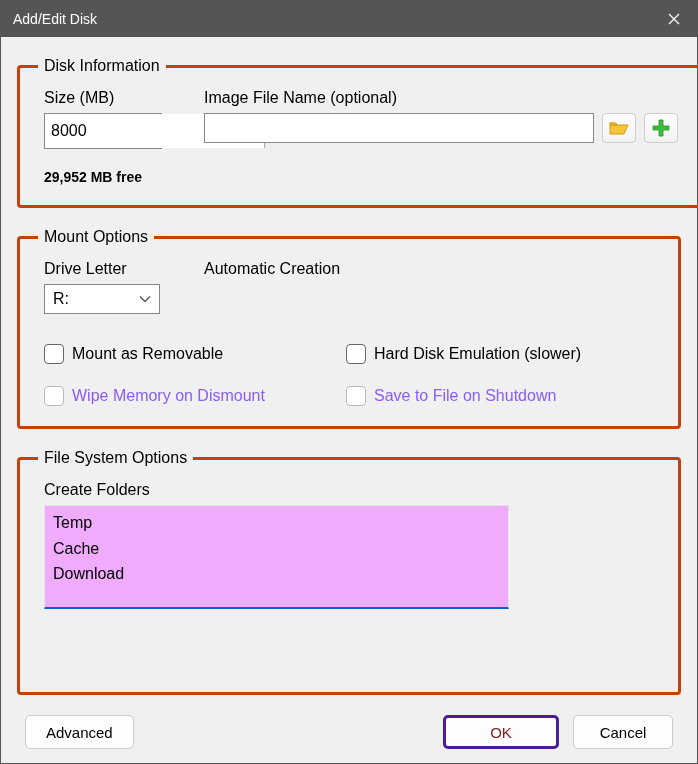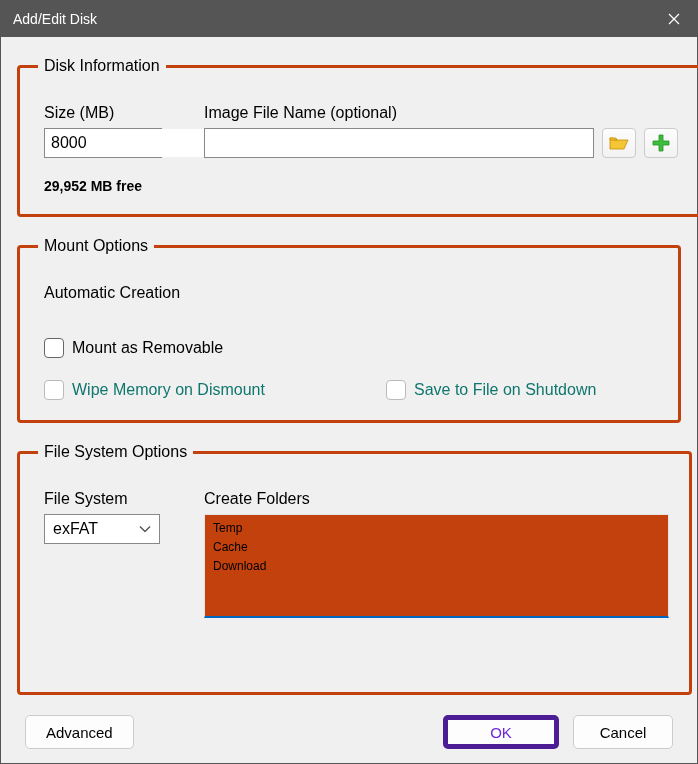"Size (MB)" label.field-label { margin-top: 15px -> none }
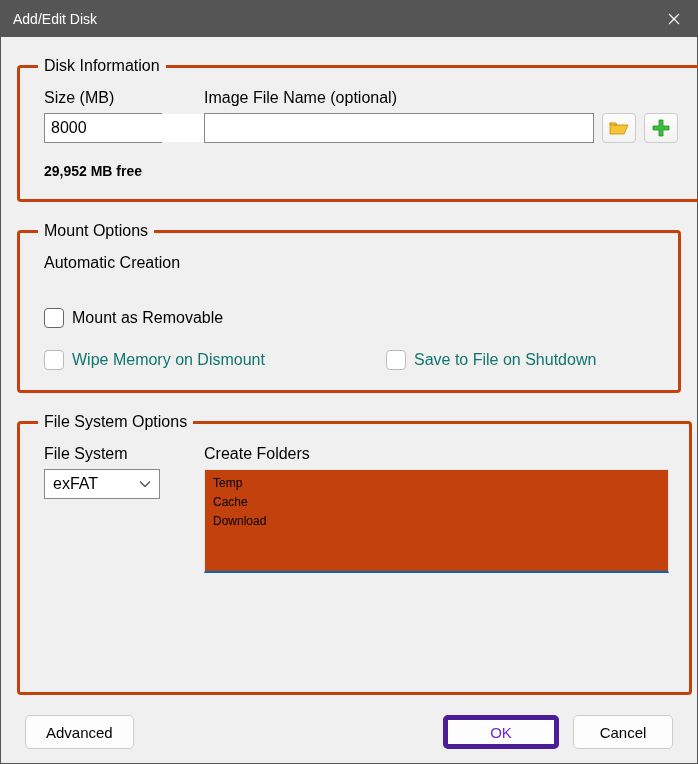"8000" .size-input-wrap { height: 30px -> 36px }
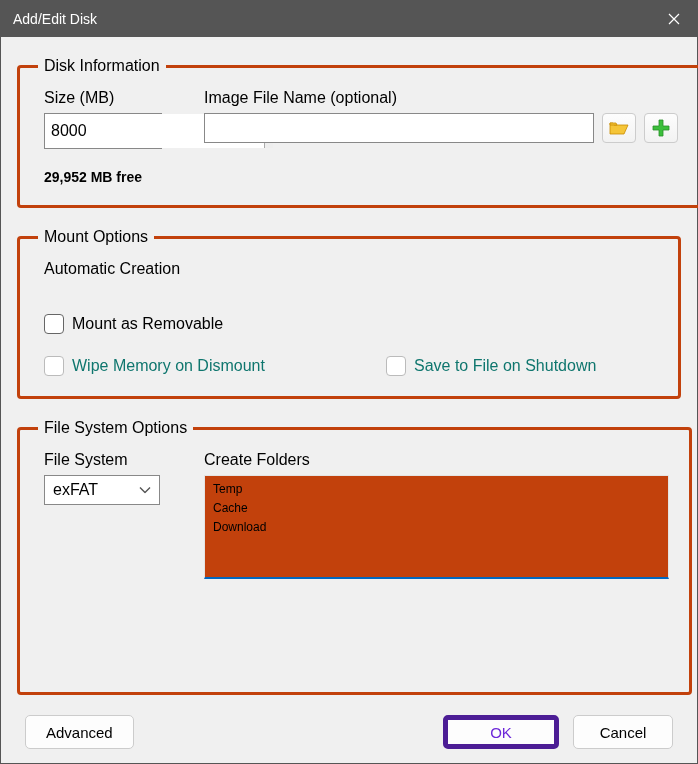"Drive Letter" div.col { html: none -> <div> <label>Drive Letter</label> <div> <span>R:</span> <svg> <path></path> </svg> </div> </div> }
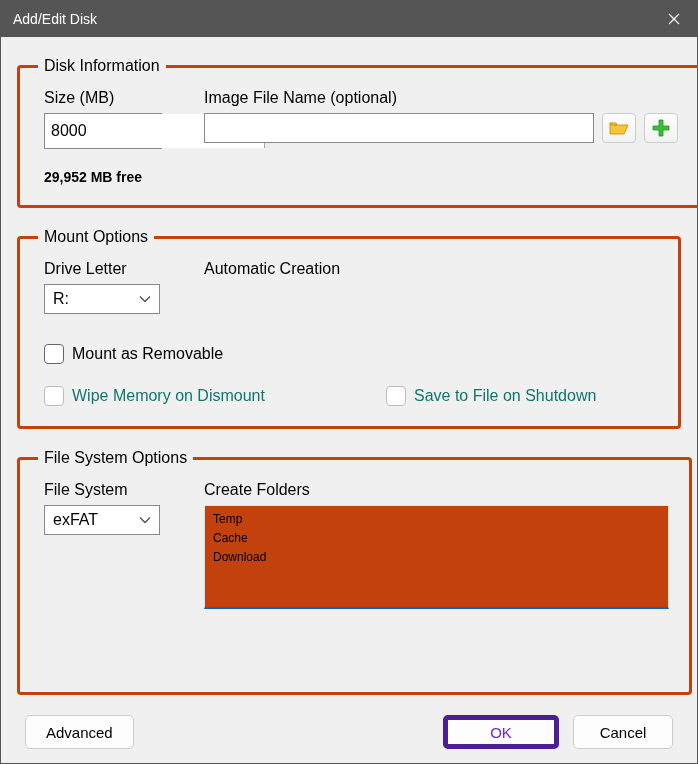"Mount as Removable" .chk-row { gap: 40px -> none }
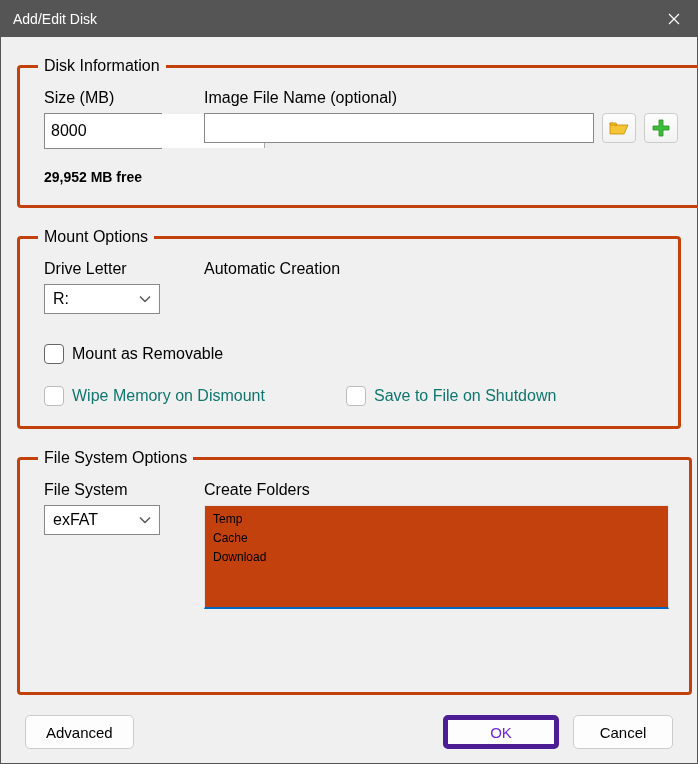"Hard Disk Emulation (slower)" div.chk { html: none -> <div> <div></div> <span>Hard Disk Emulation (slower)</span> </div> }
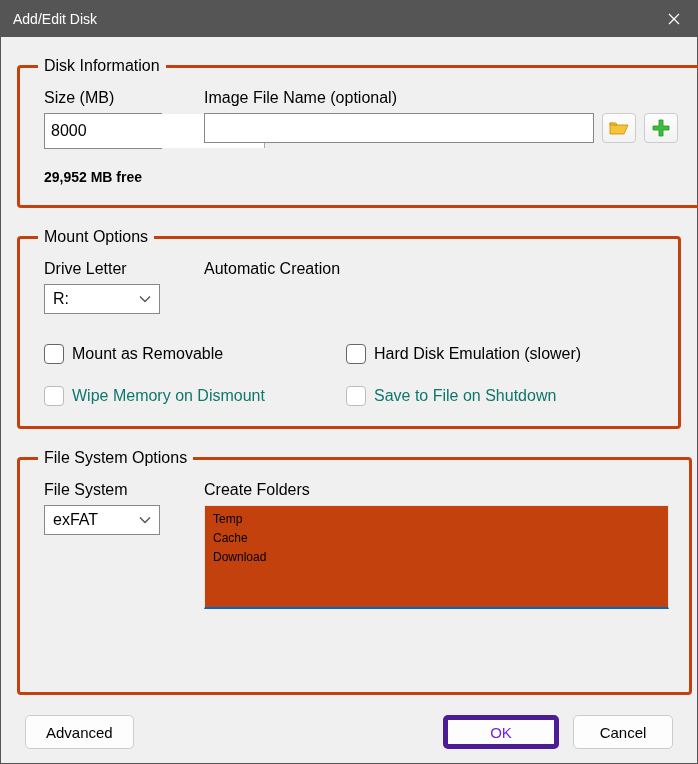"Wipe Memory on Dismount" .chk.disabled { color: #0f766e -> #8b5cf6 }
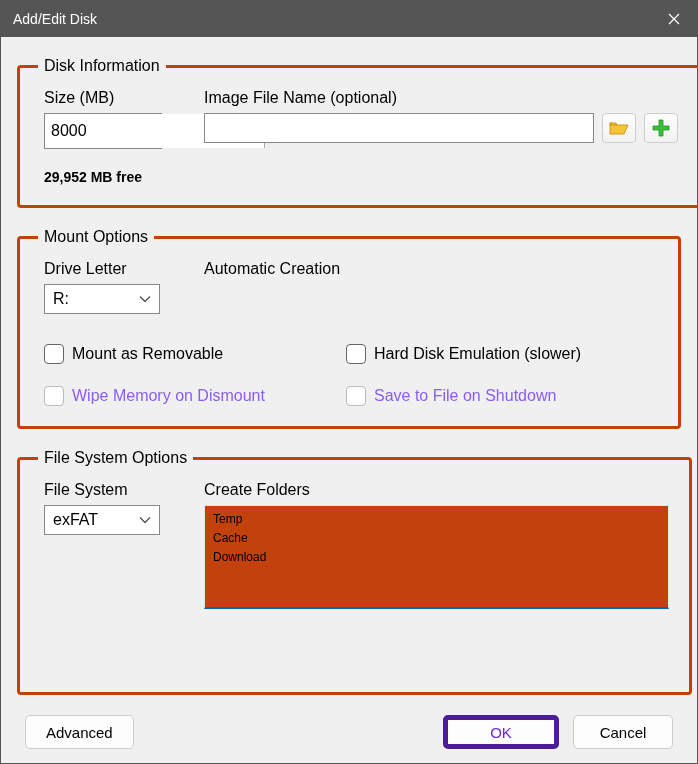"File System" div.col { html: <div> <label>File System</label> <div> <span>exFAT</span> <svg> <path></path> </svg> </div> </div> -> none }
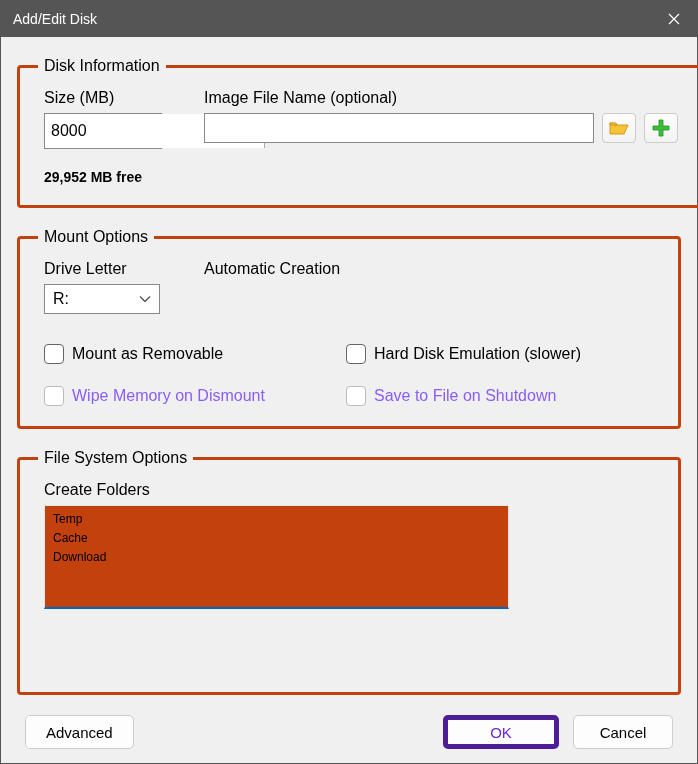"Temp" .folders { background: #c2410c -> #f0abfc; font-size: 12px -> 16px }
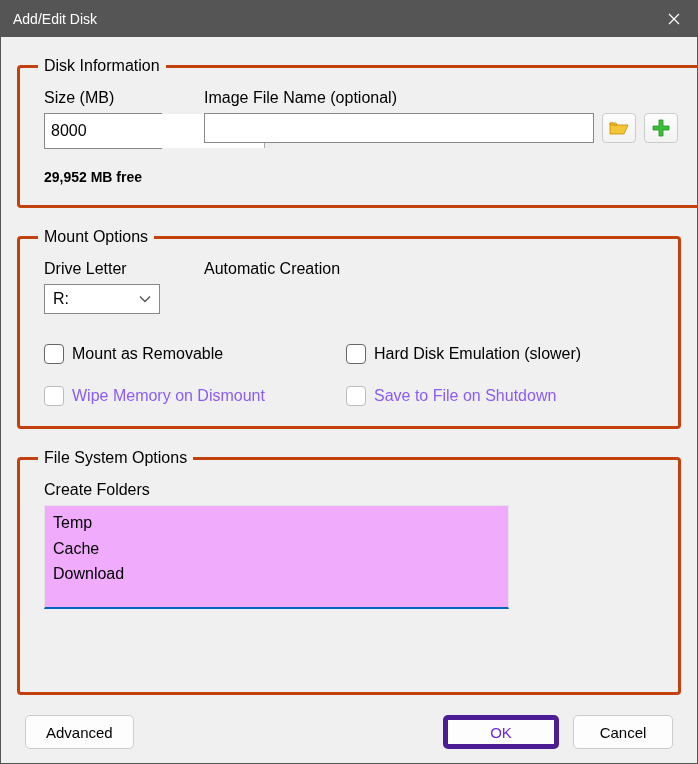"OK" .btn.primary { border: 5px solid #4c1d95 -> 3px solid #4c1d95; color: #6d28d9 -> #7f1d1d }
